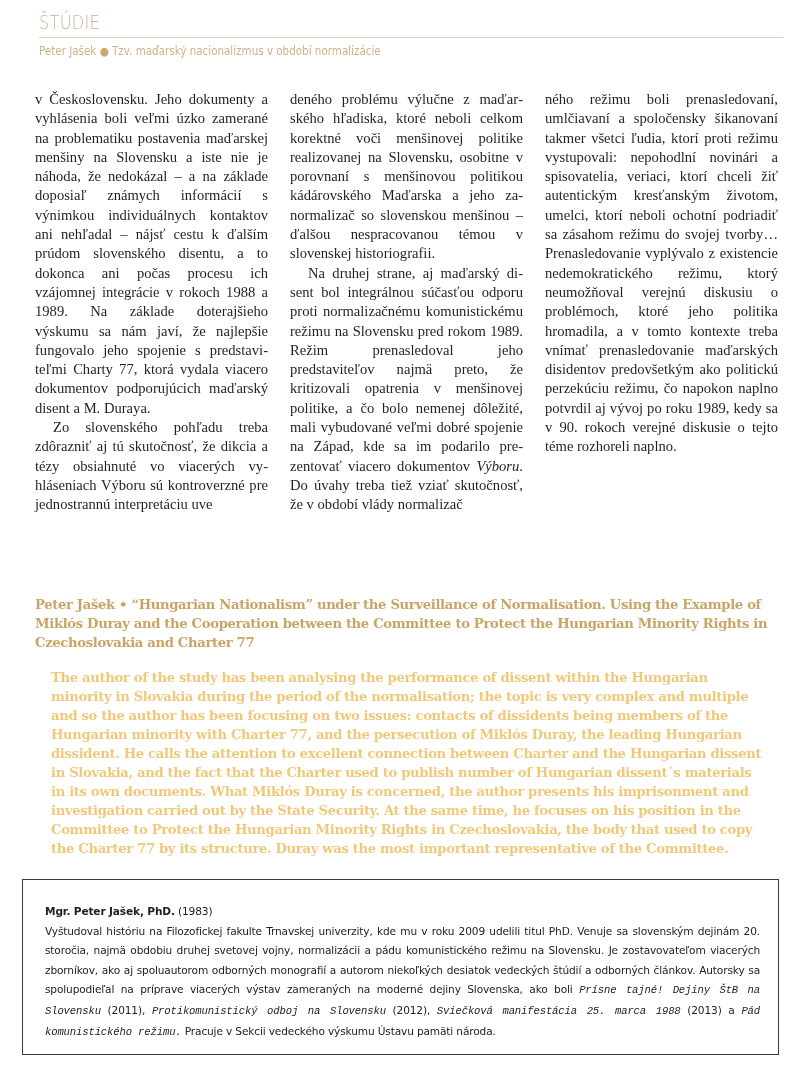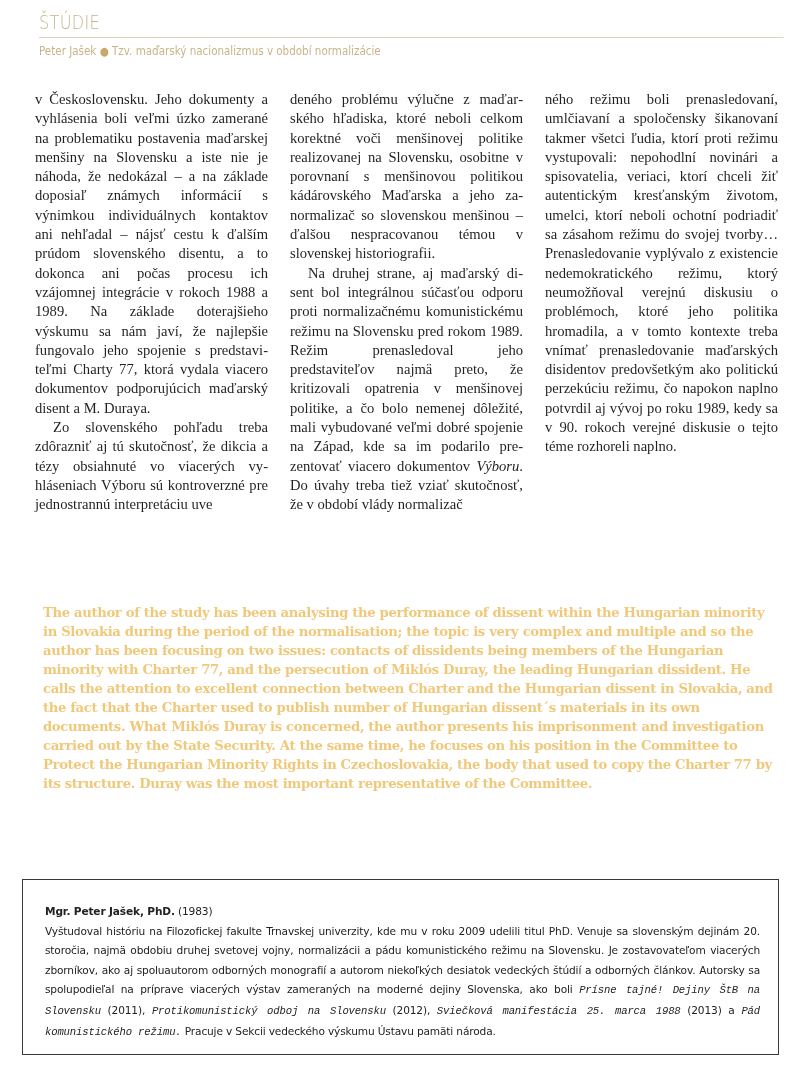"Peter Jašek • “Hungarian Nationalism”" p.s-title { html: none -> <p>Peter Jašek • “Hungarian Nationalism” under the Surveillance of Normalisation. Using the Example of Miklós Duray and the Cooperation between the Committee to Protect the Hungarian Minority Rights in Czechoslovakia and Charter 77</p> }
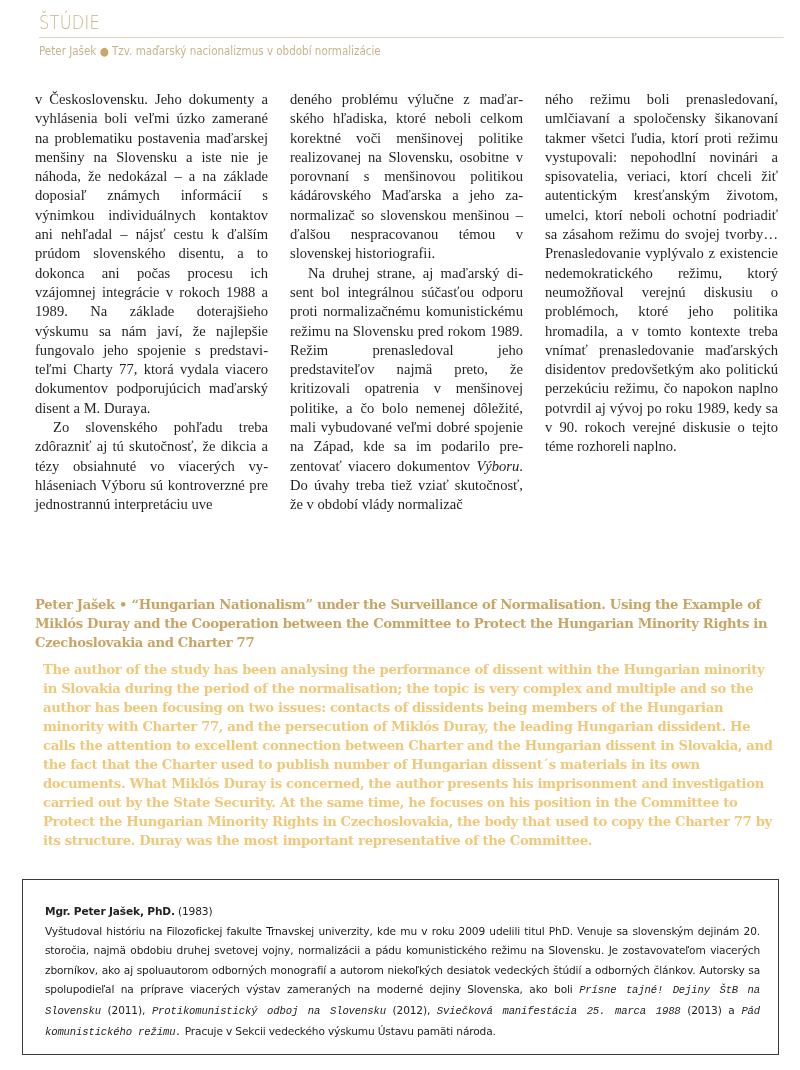"The author of the study" .summary .s-body { margin: 8px -> 16px }
